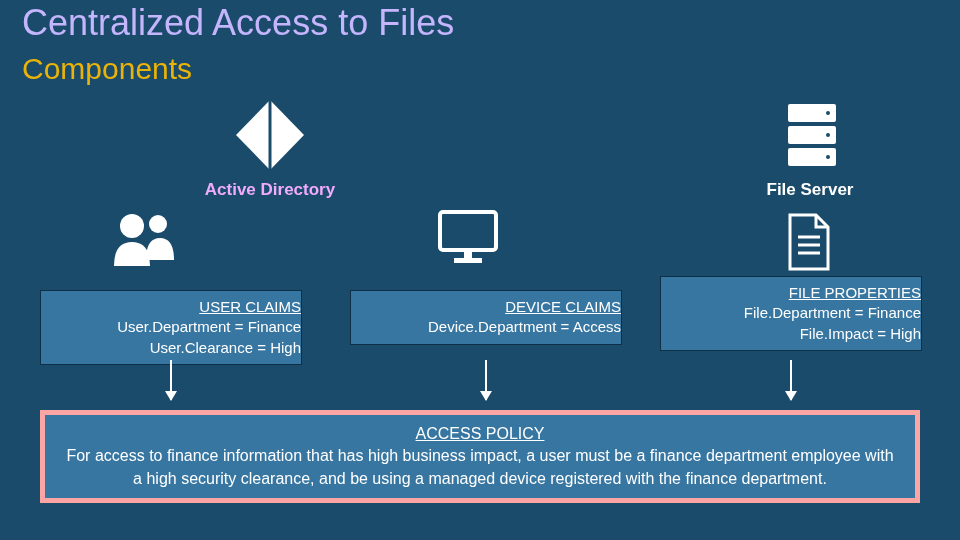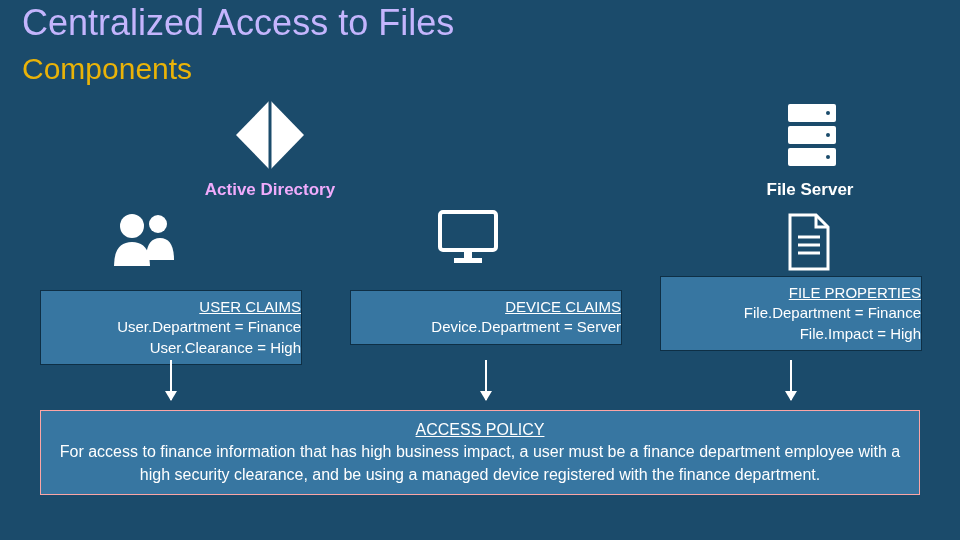"Device.Department = Server" div { text: Server -> Access }
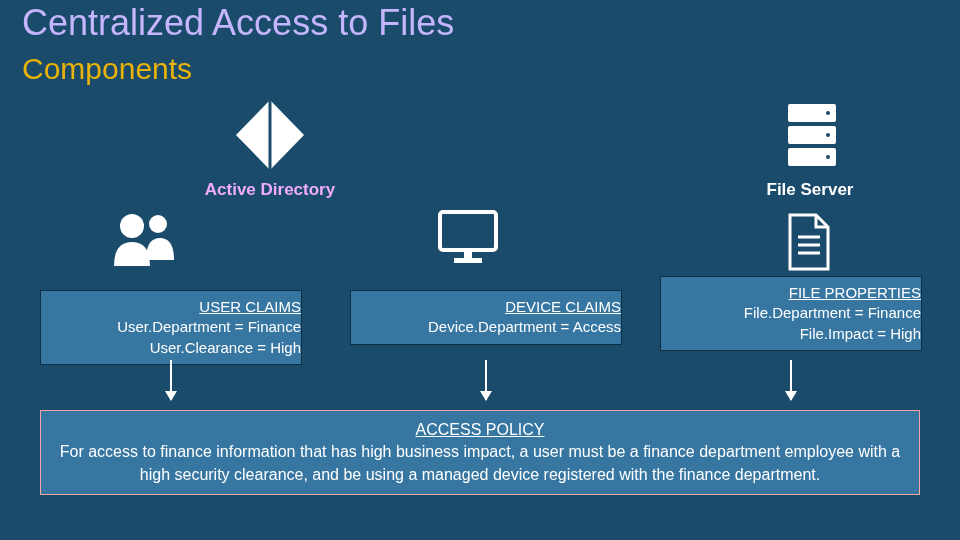"ACCESS POLICY" .policy { border: 1px solid #fca5a5 -> 5px solid #fca5a5 }
